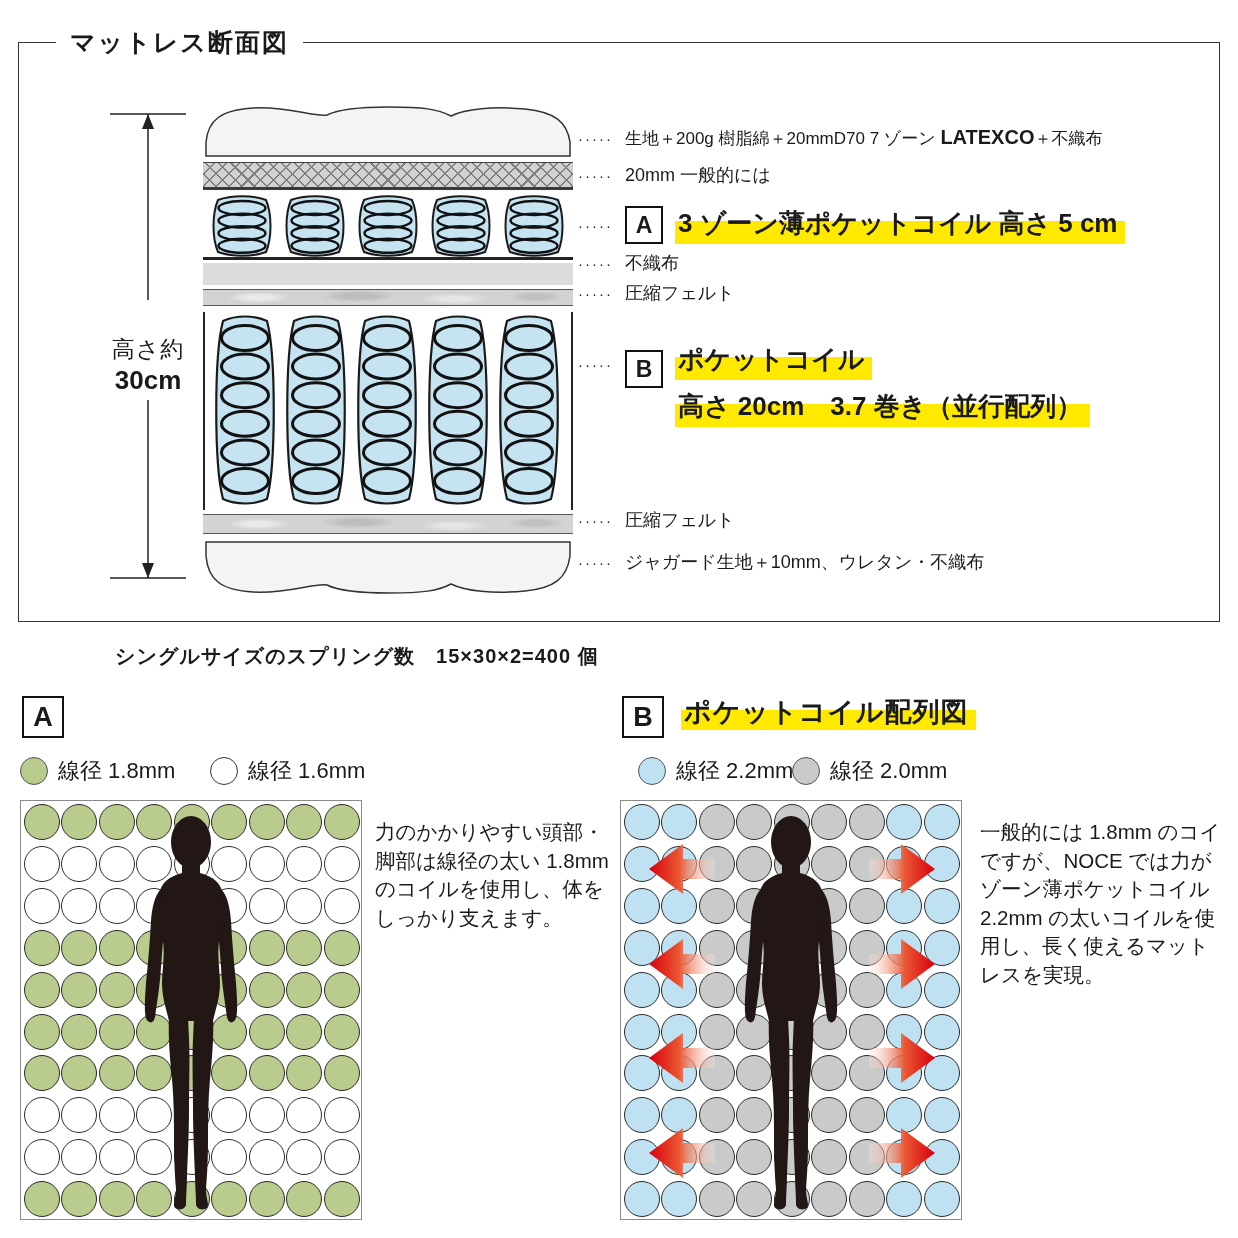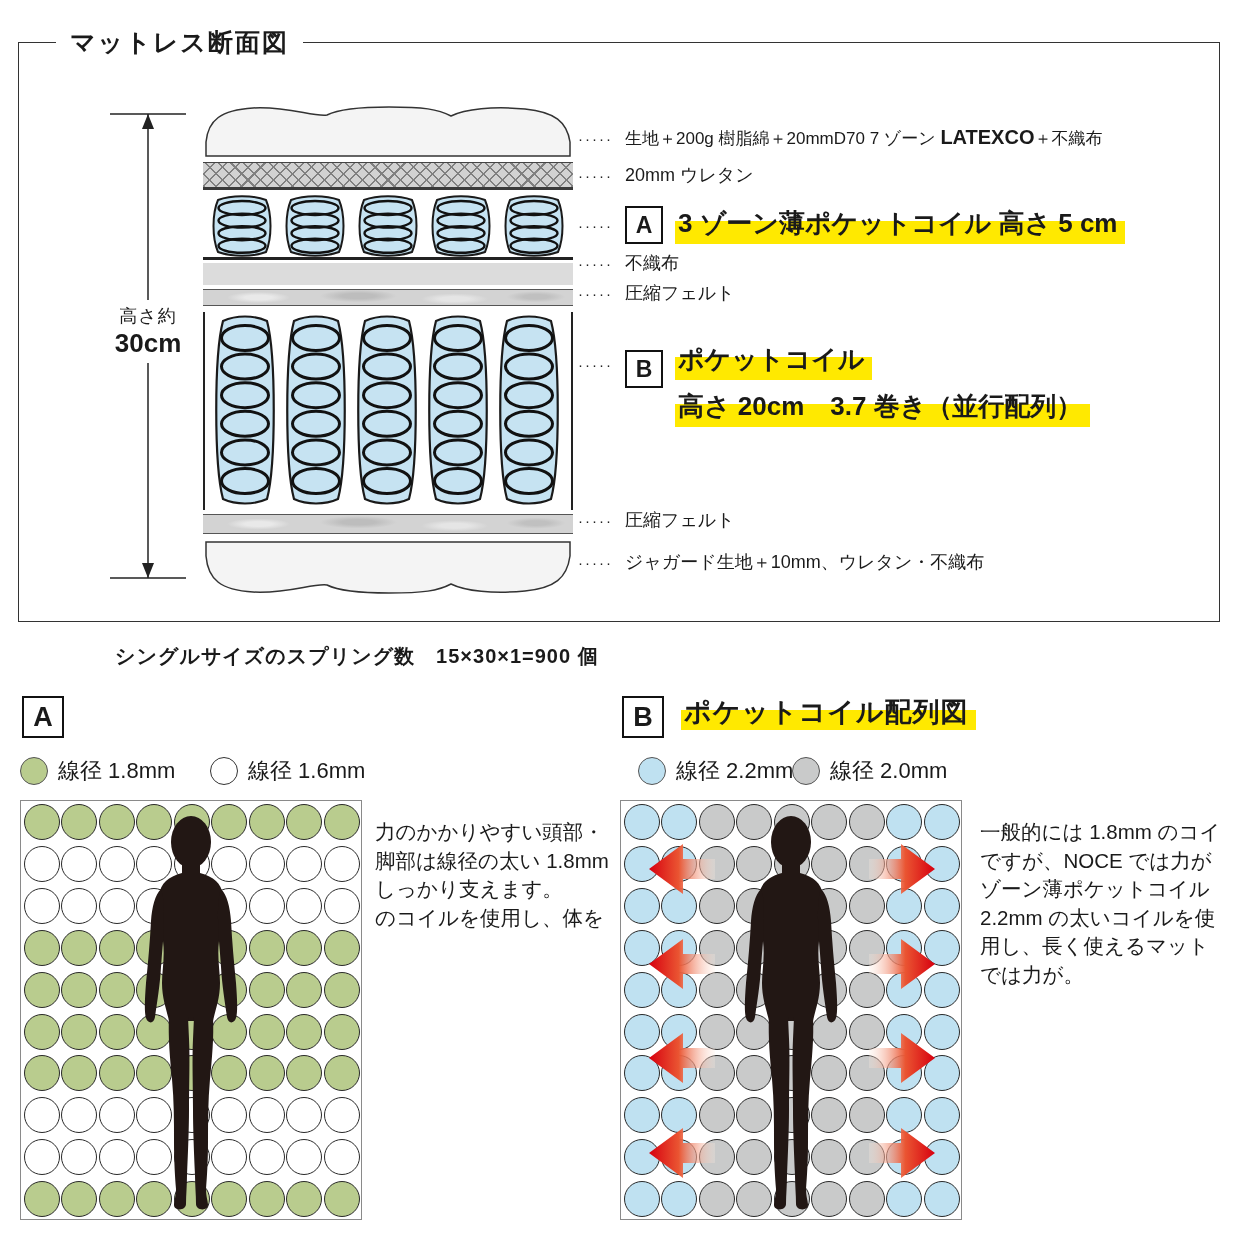"20mm ウレタン" span.lbl { text: ウレタン -> 一般的には }
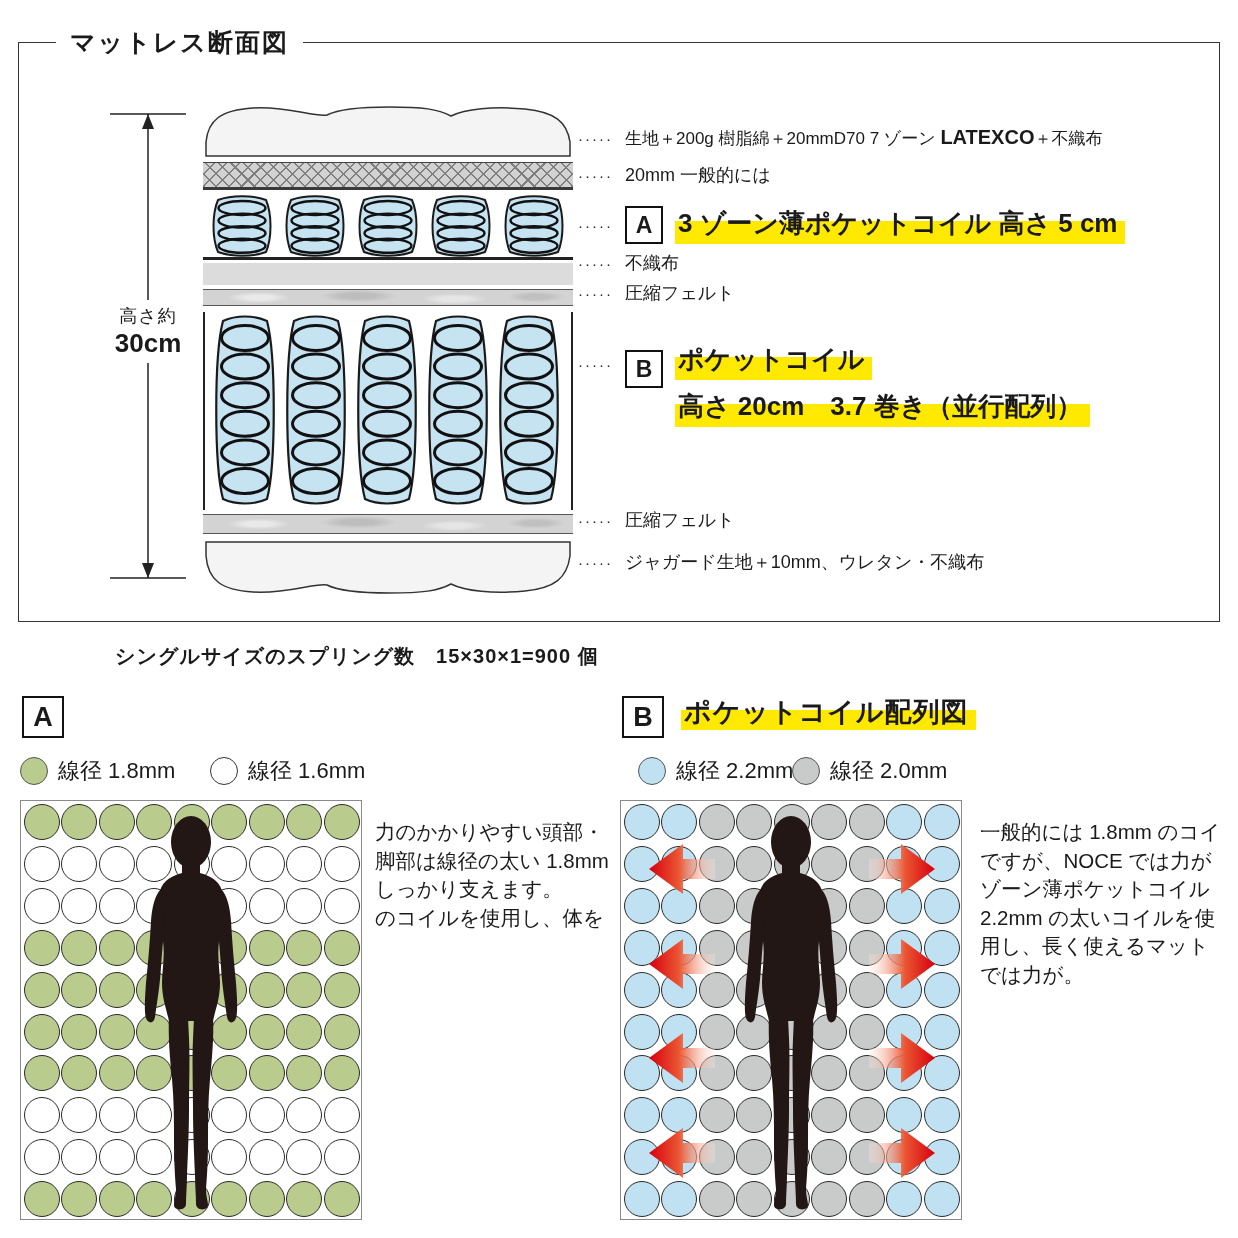"高さ約" .height-note { font-size: 18px -> 23px; margin-top: none -> 30px }
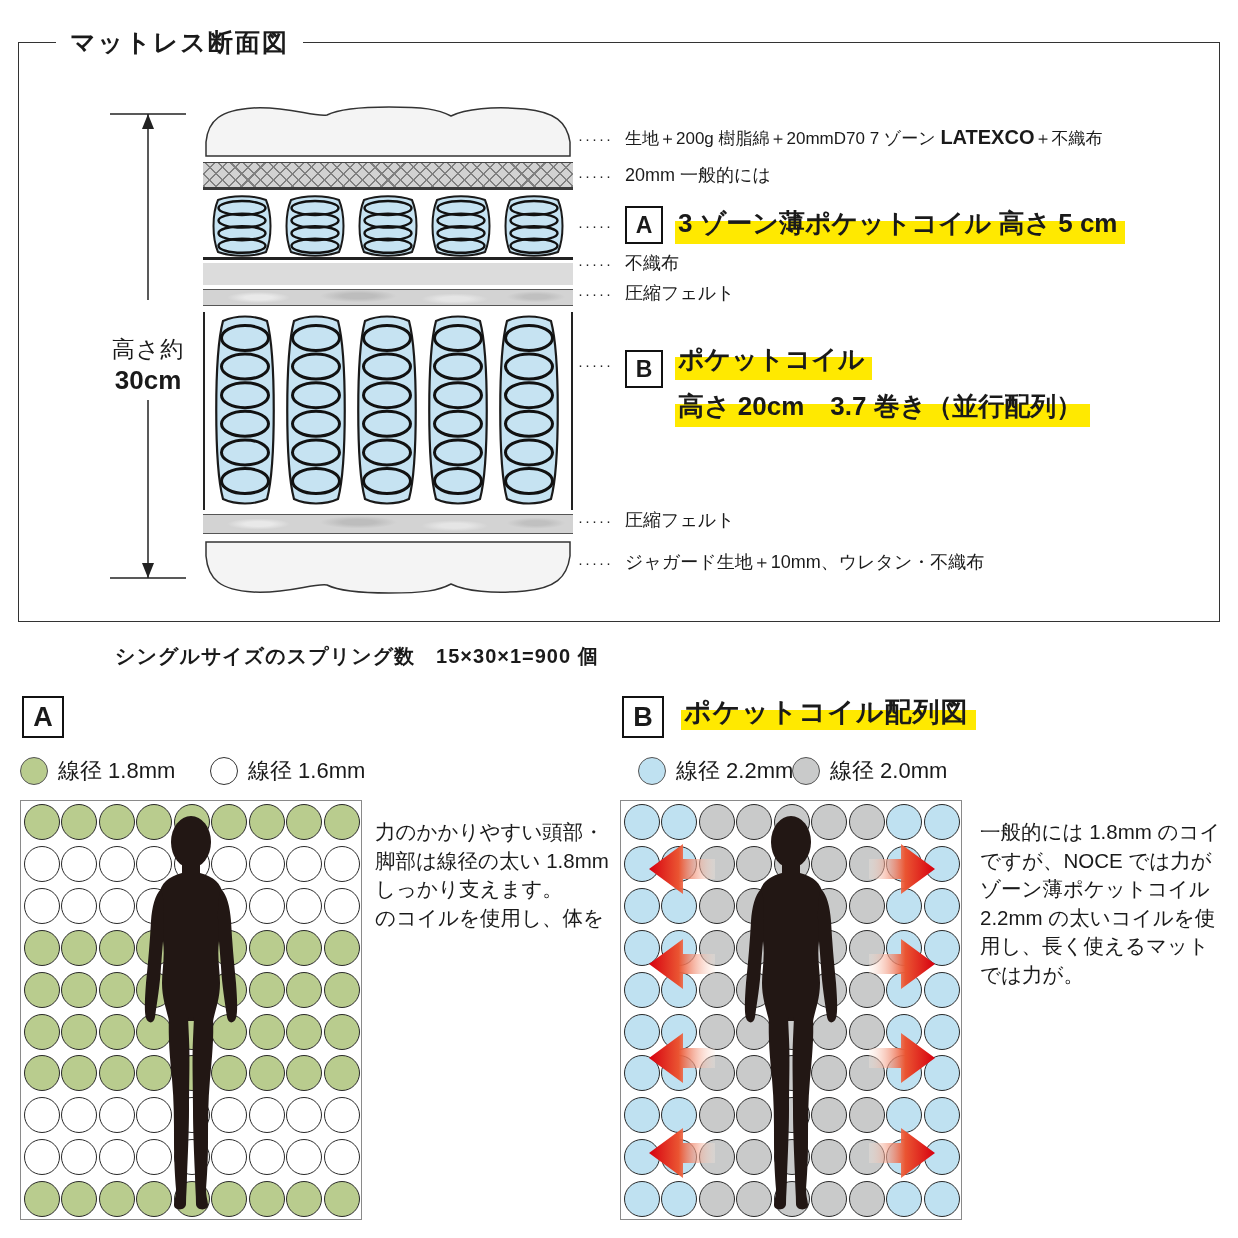"シングルサイズのスプリング数 15×30×1=900 個" div.abs { text: 1=900 -> 2=400 }
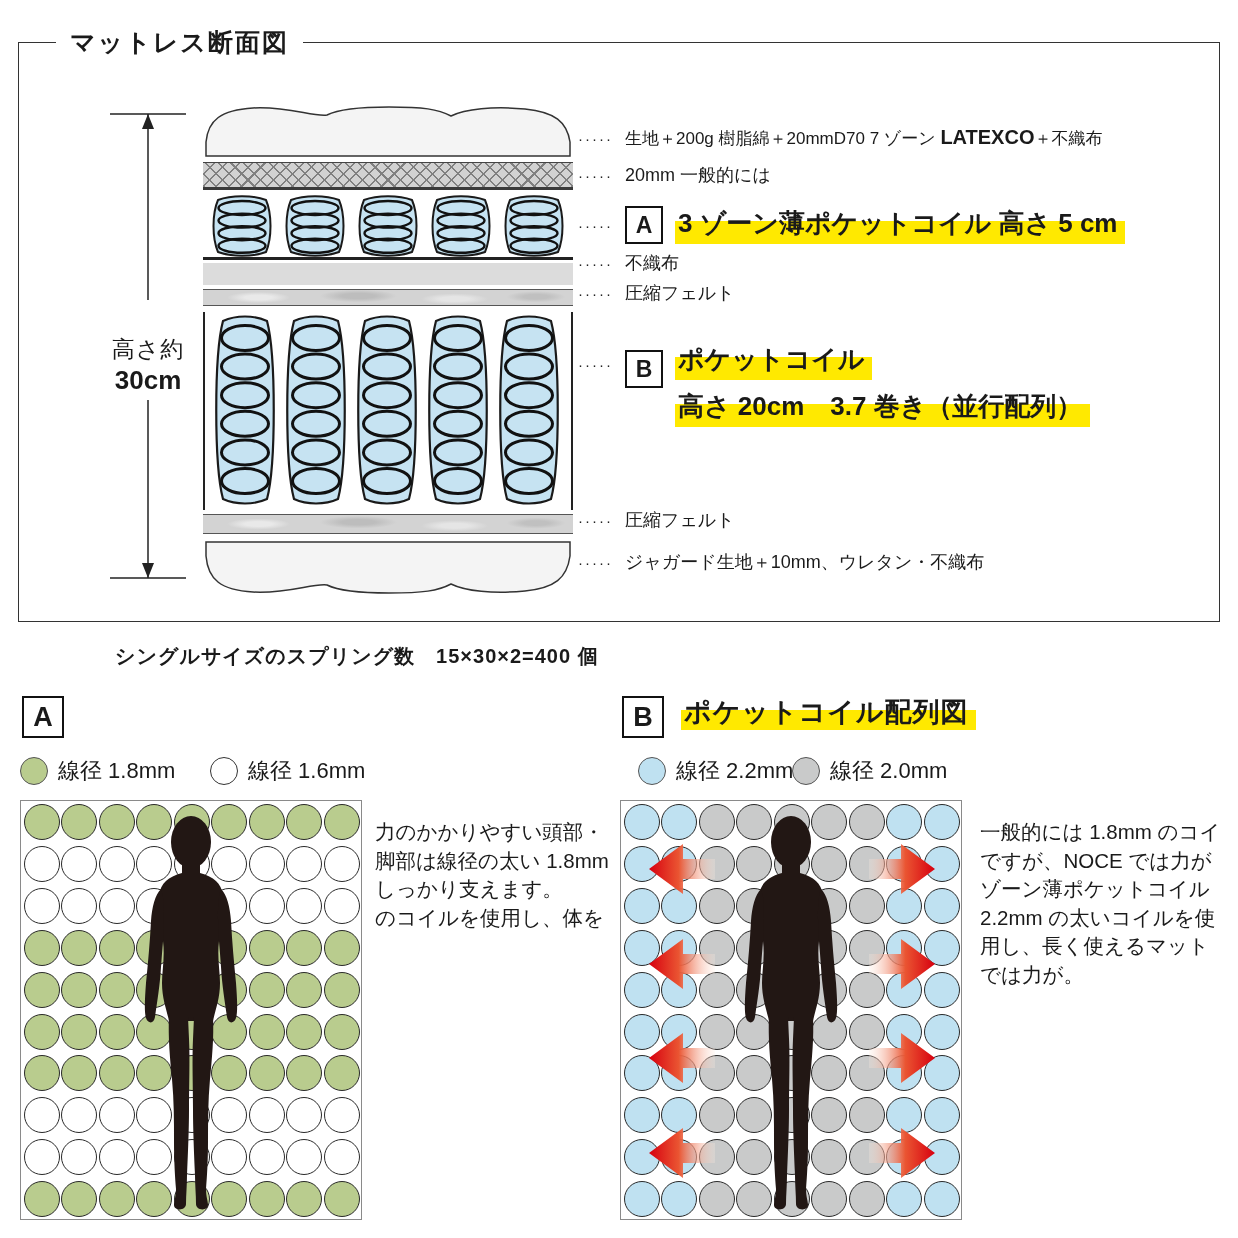"しっかり支えます。" div { order: before "のコイルを使用し、体を" -> after "のコイルを使用し、体を" }
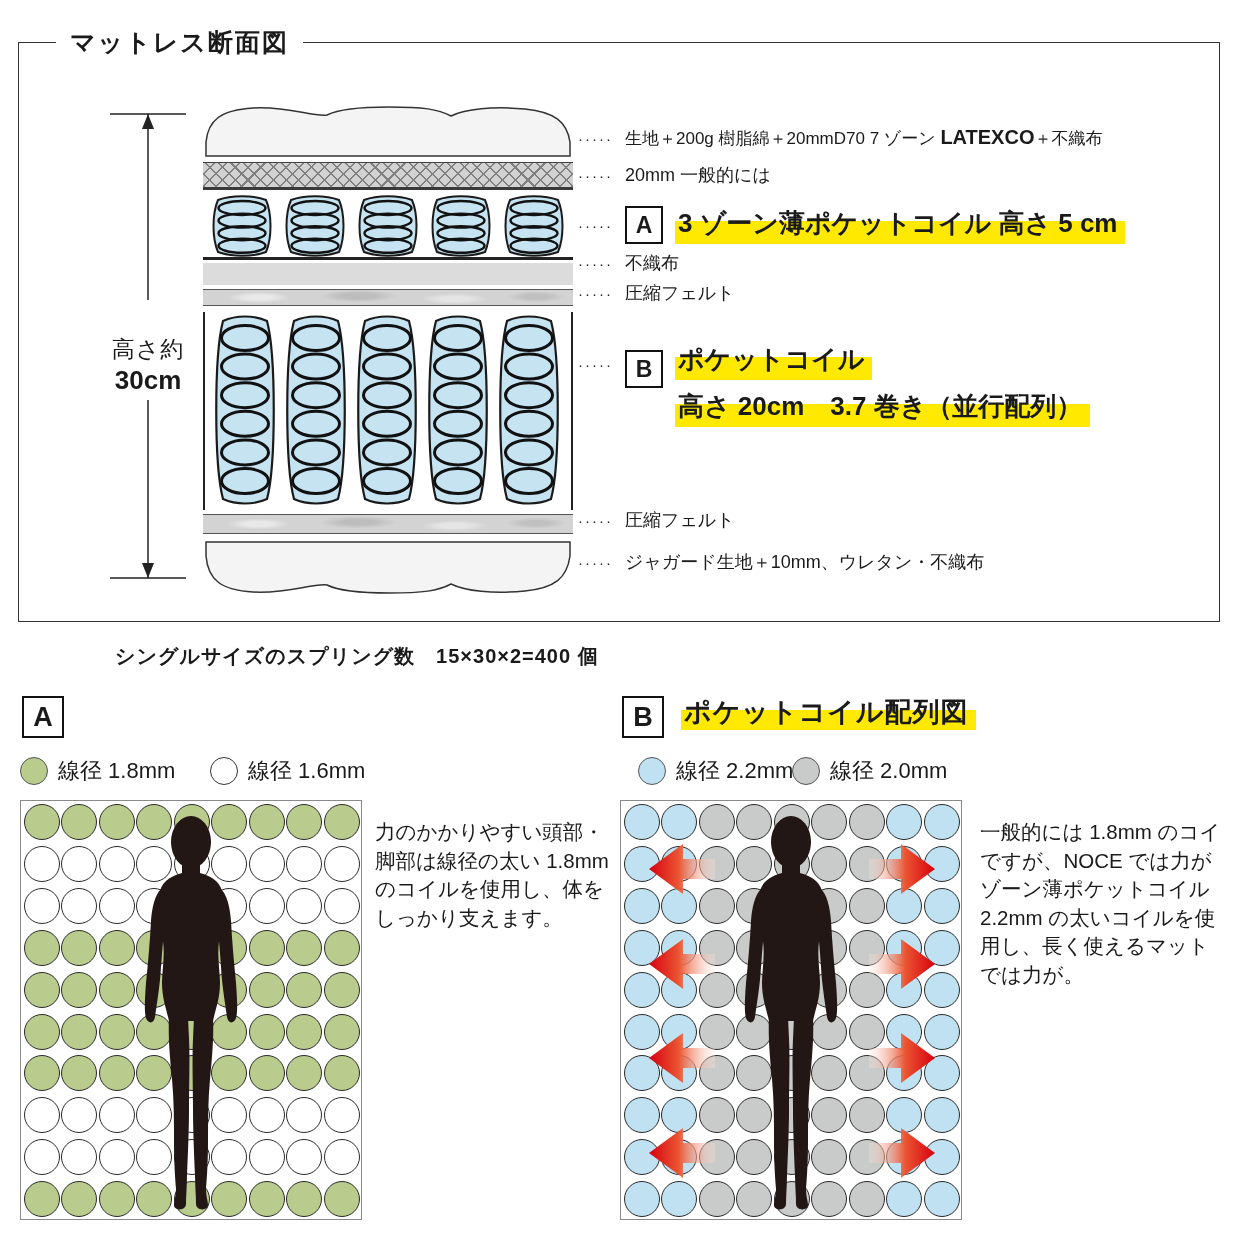"では力が。" div { text: では力が -> レスを実現 }
